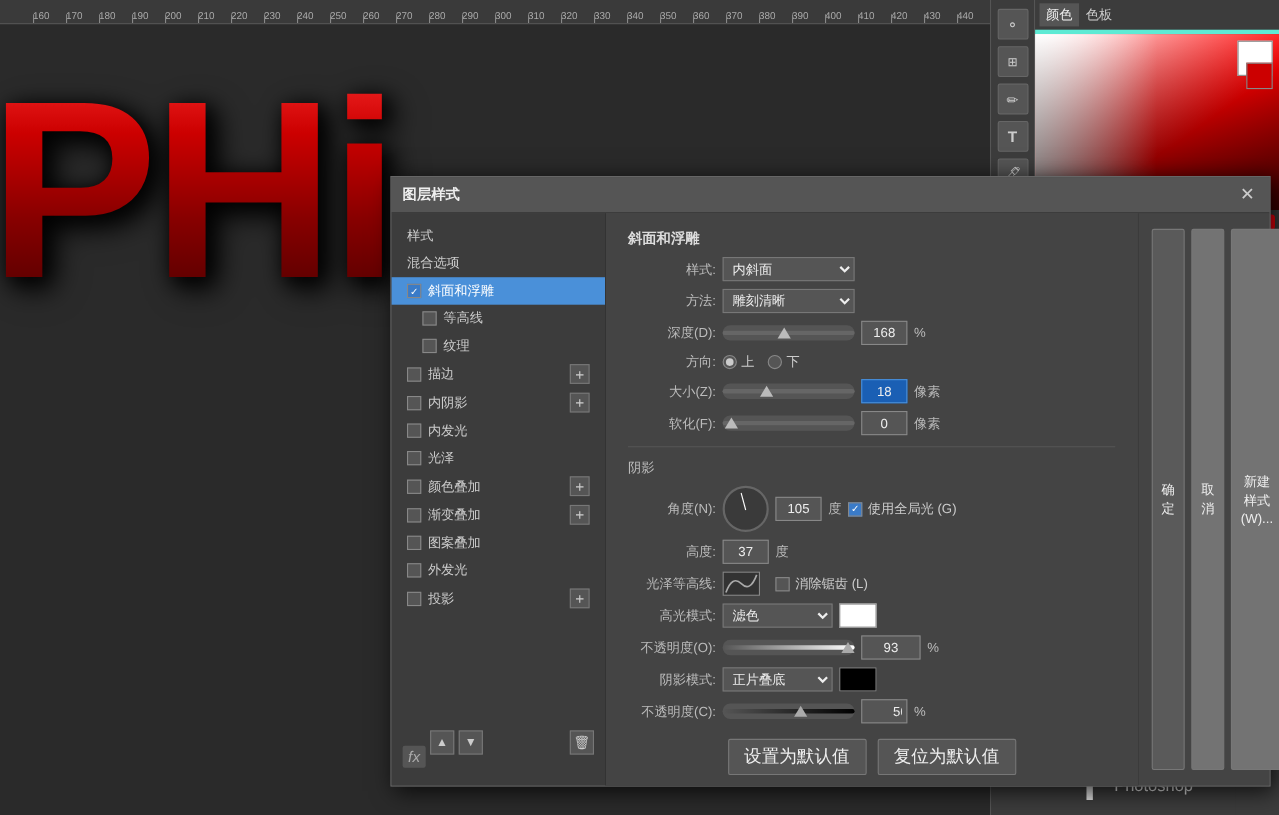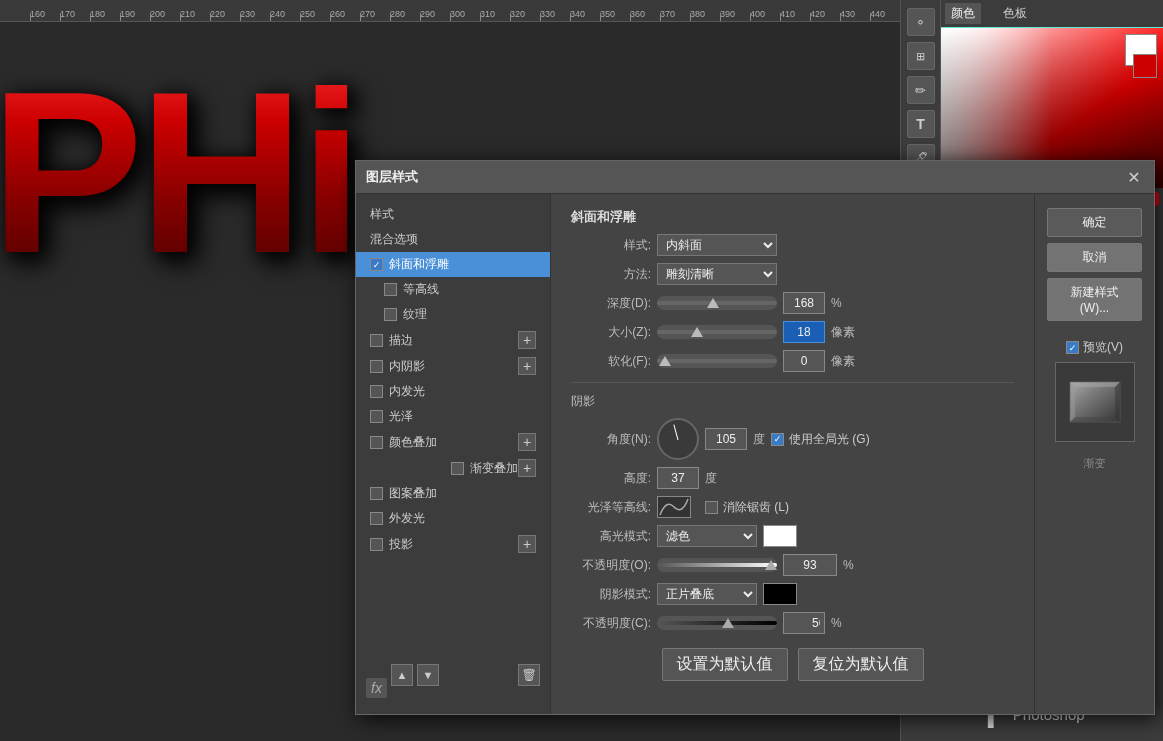"颜色" div { border-bottom: 1px solid #5eead4 -> 4px solid #5eead4; gap: 16px -> 0 }
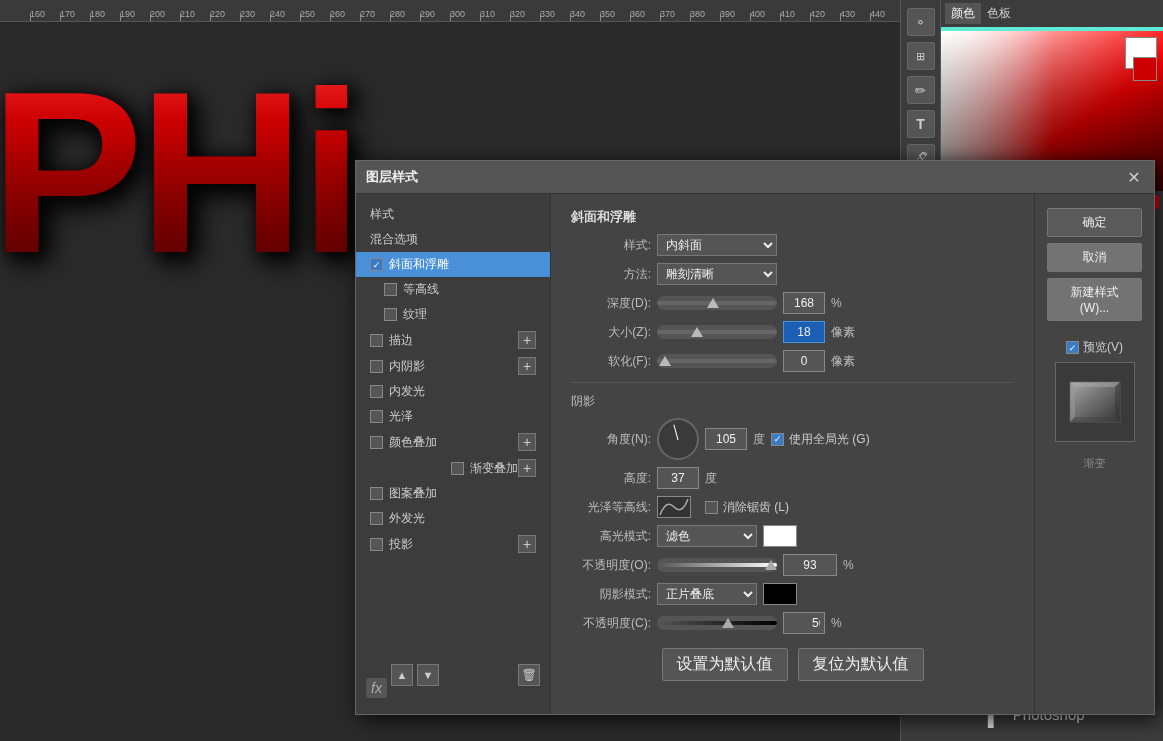"方向:" div.form-row { html: none -> <div> <span>方向:</span> <div> <div> <div></div> <span>上</span> </div> <div> <div></div> <span>下</span> </div> </div> </div> }
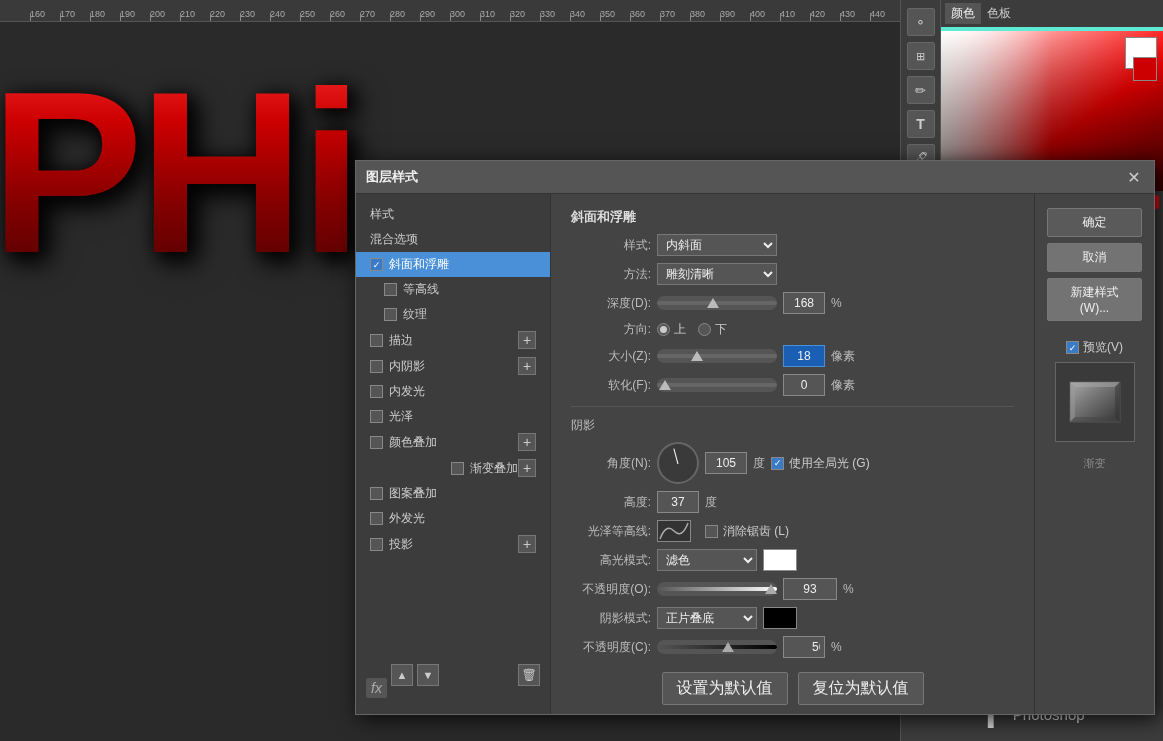"确定" .dialog-right { flex-direction: column -> row }
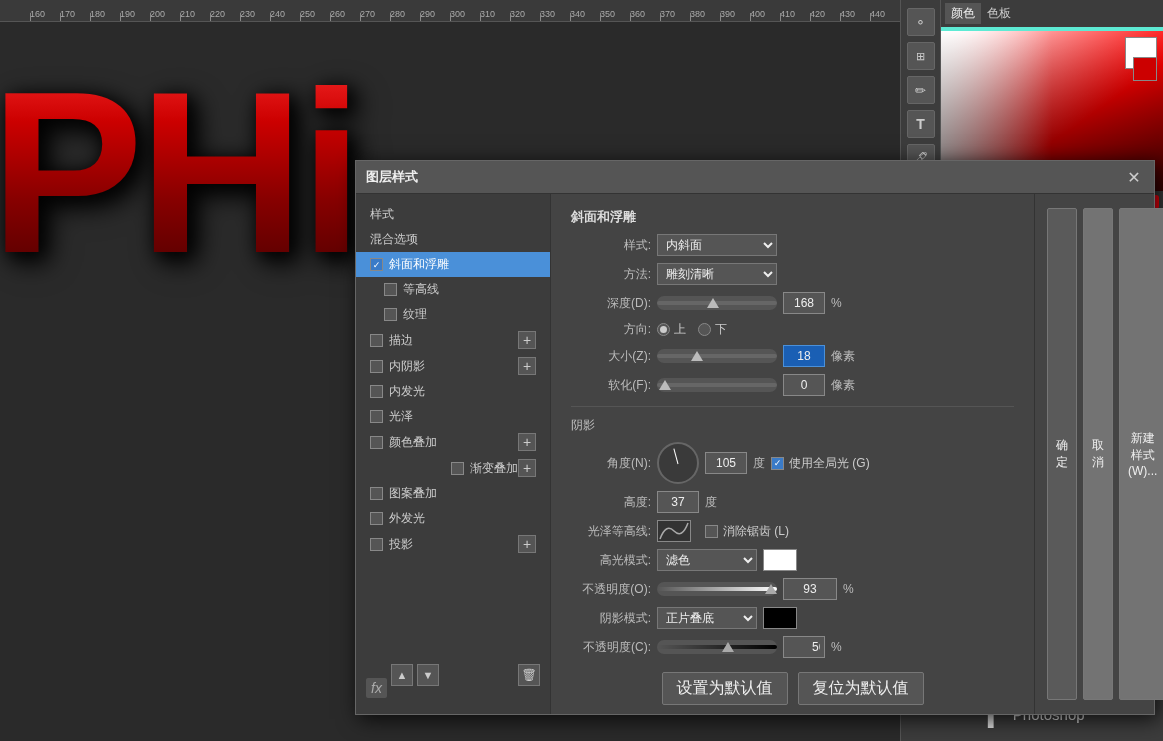"渐变叠加" div.style-list-item { justify-content: flex-end -> none }
